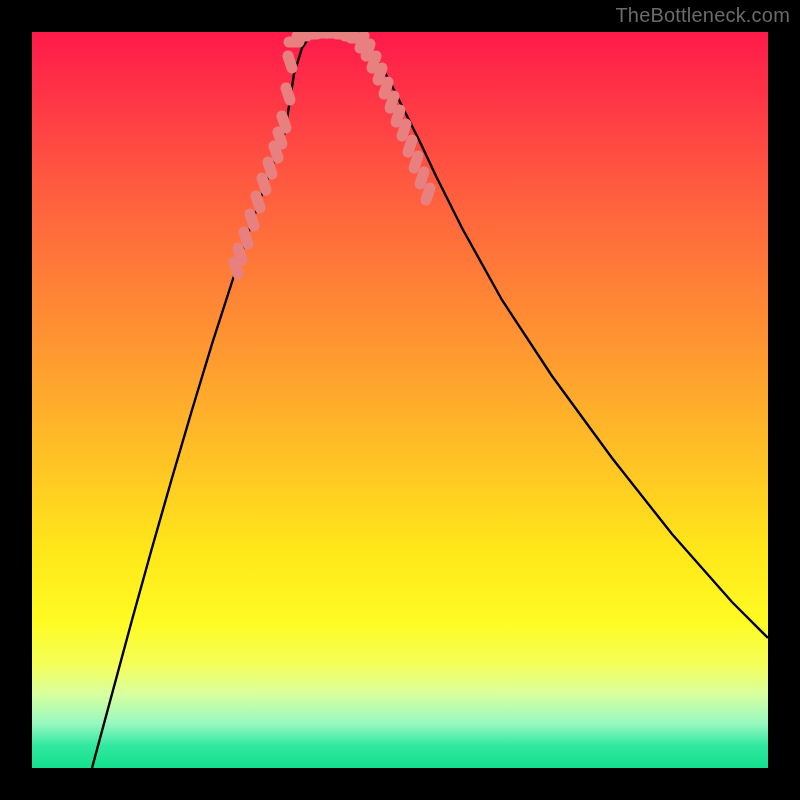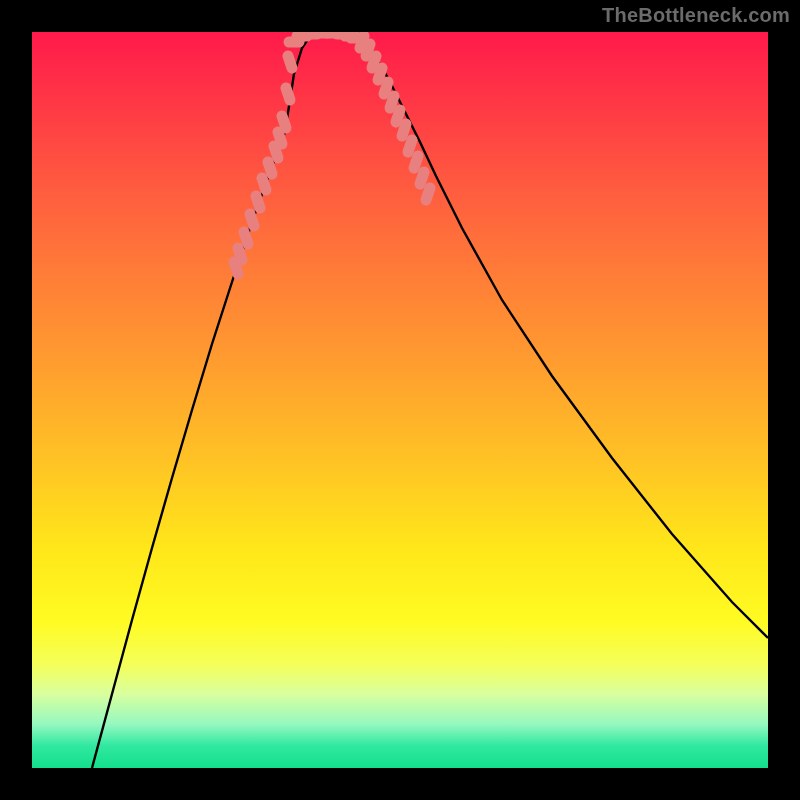"TheBottleneck.com" .watermark { font-weight: 700 -> 400 }
